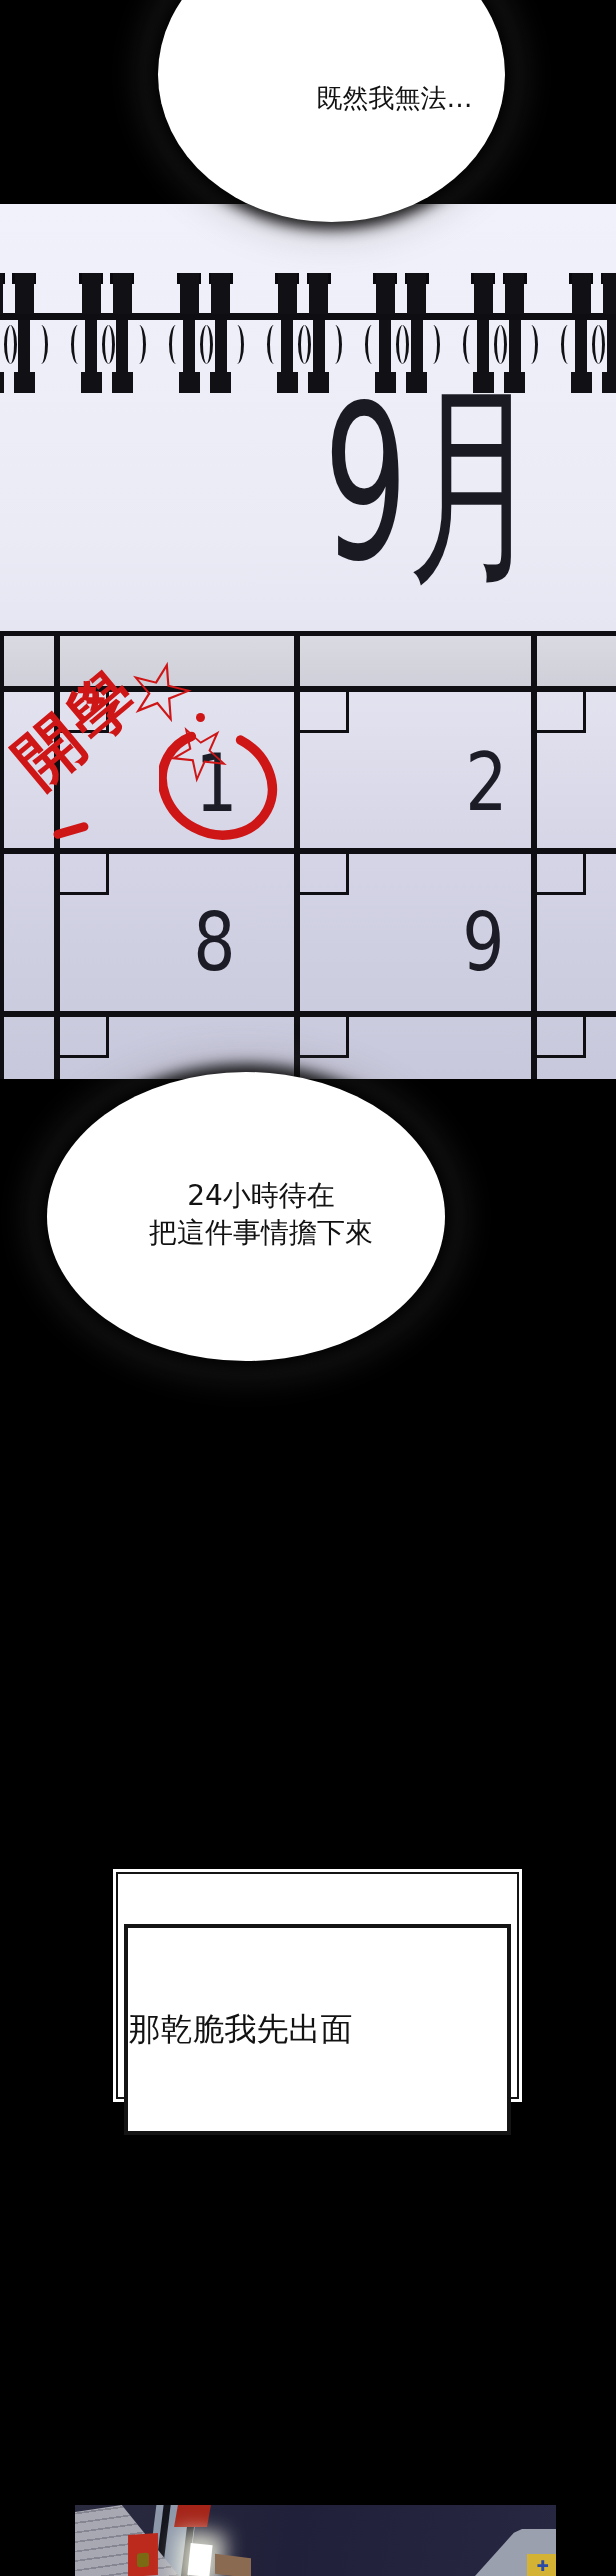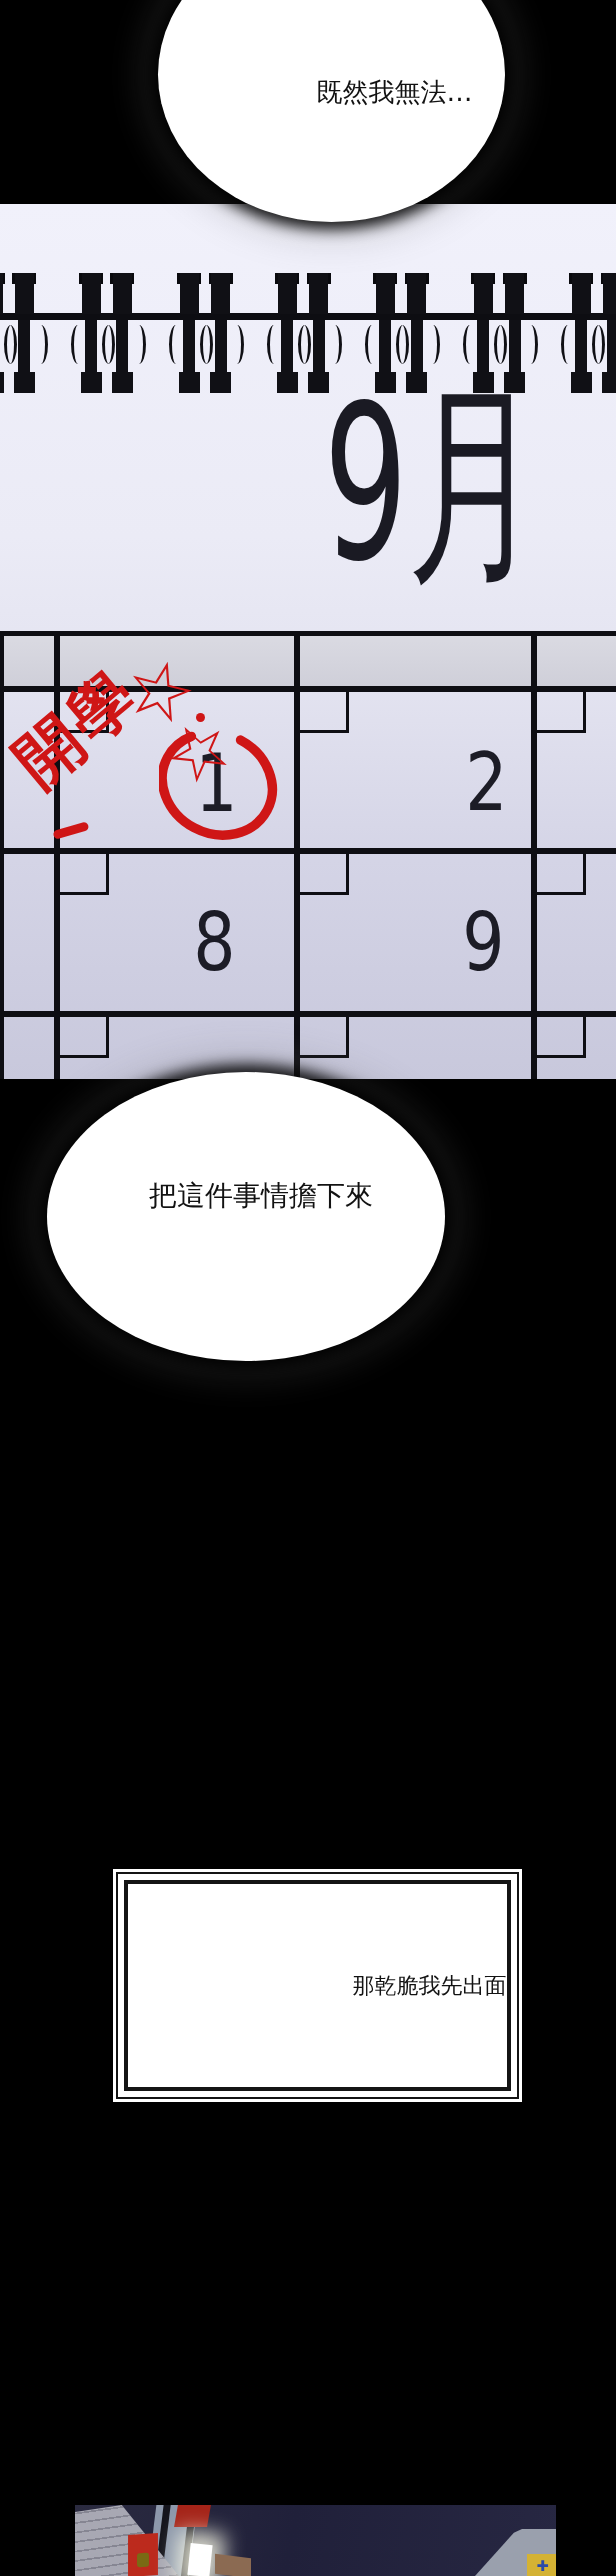"既然我無法…" div.bubble-text { top: 77px -> 83px }
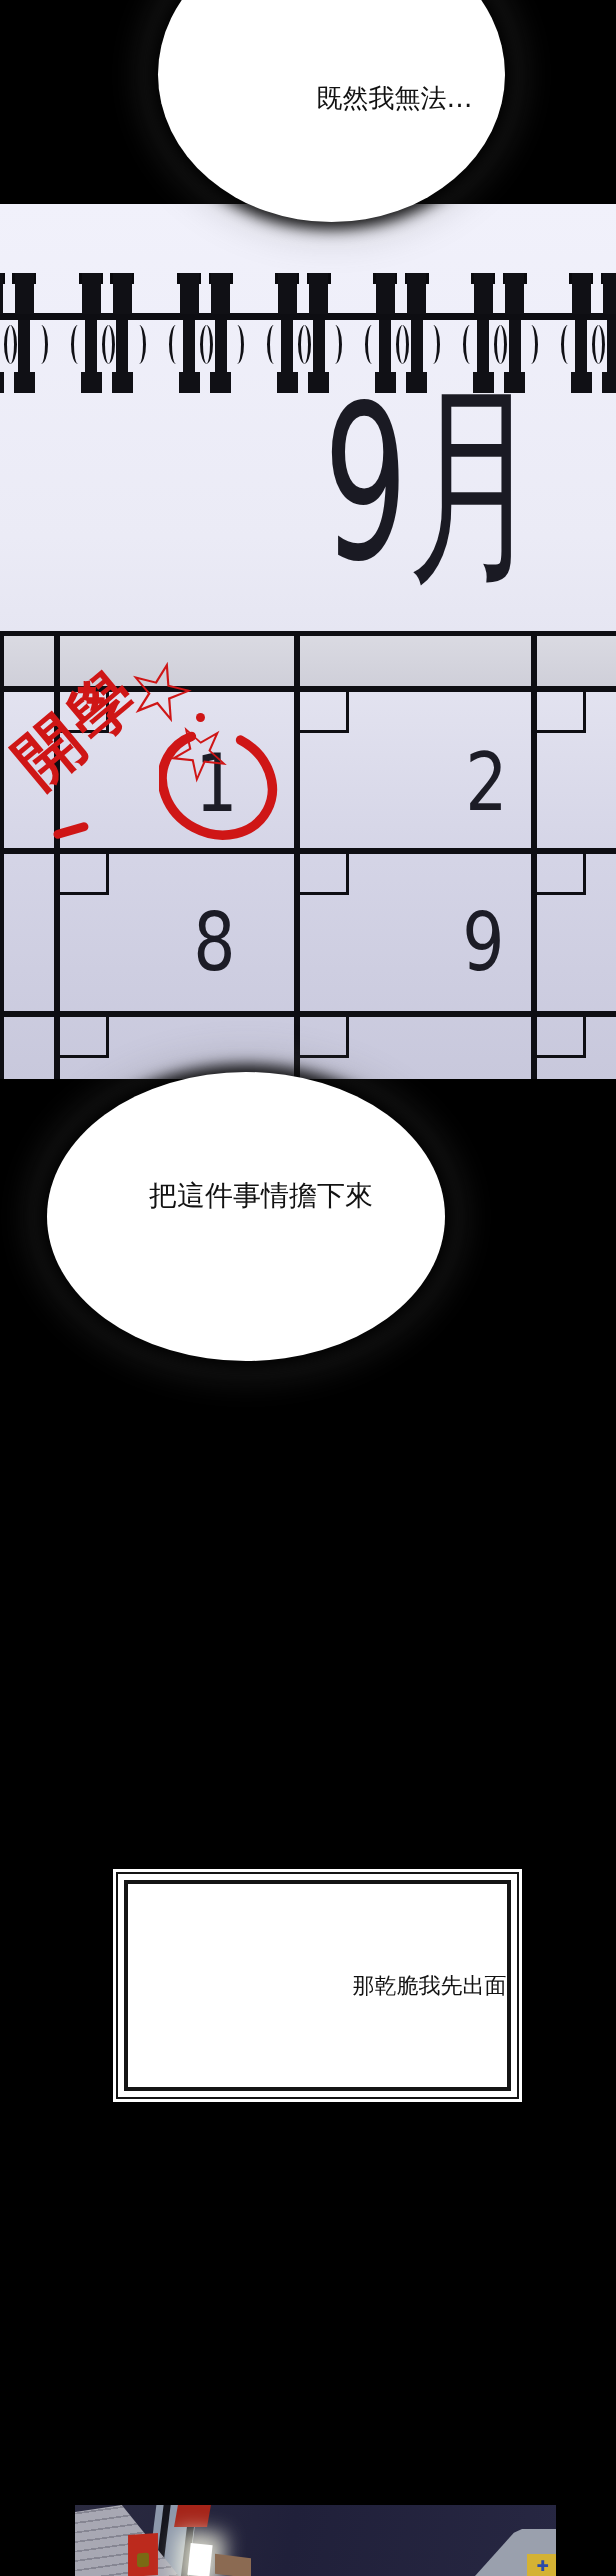"24小時待在" div { html: none -> <div>24小時待在</div> }
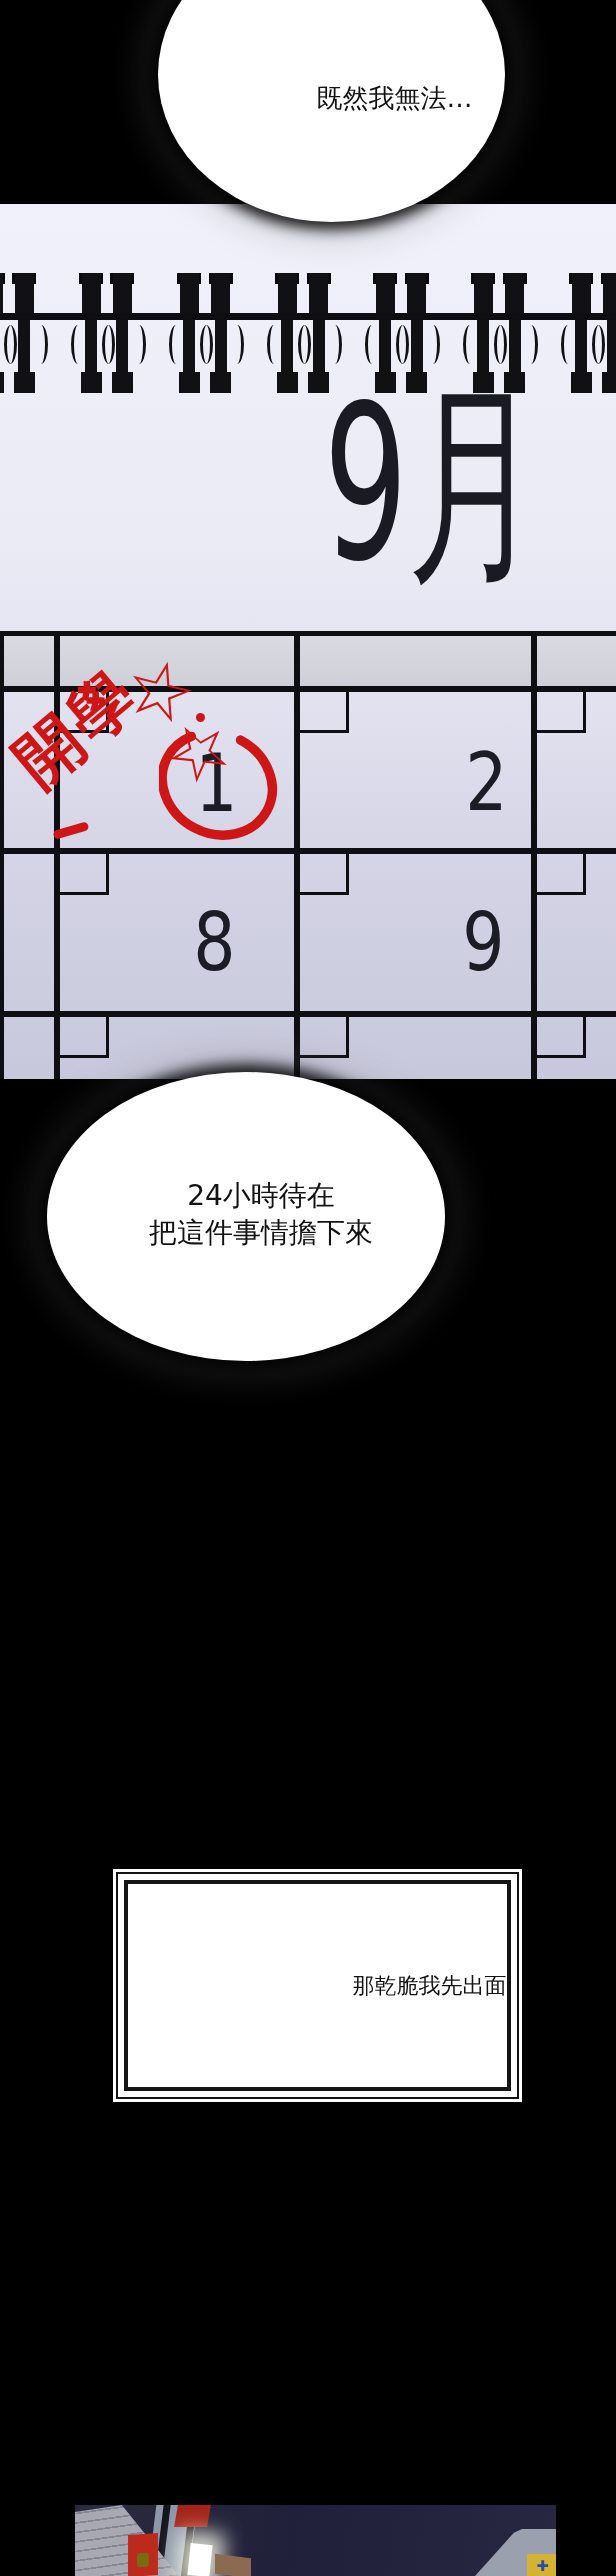"那乾脆我先出面" #caption-inner { font-size: 22px -> 32px; justify-content: flex-end -> flex-start; margin-top: none -> 44px }
